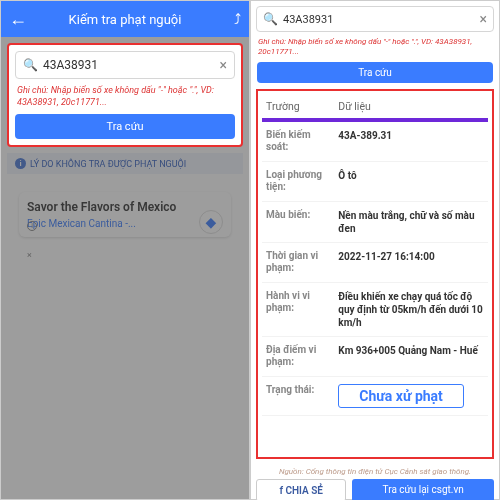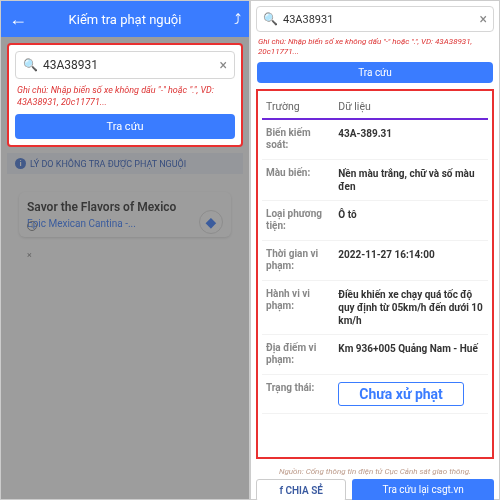"Trường" .res-hdr { border-bottom: 2px solid #6d28d9 -> 4px solid #6d28d9 }
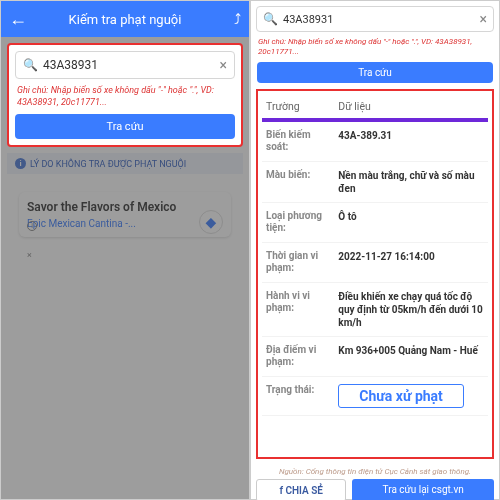"Màu biến:" div.row { order: before "Loại phương tiện:" -> after "Loại phương tiện:" }
